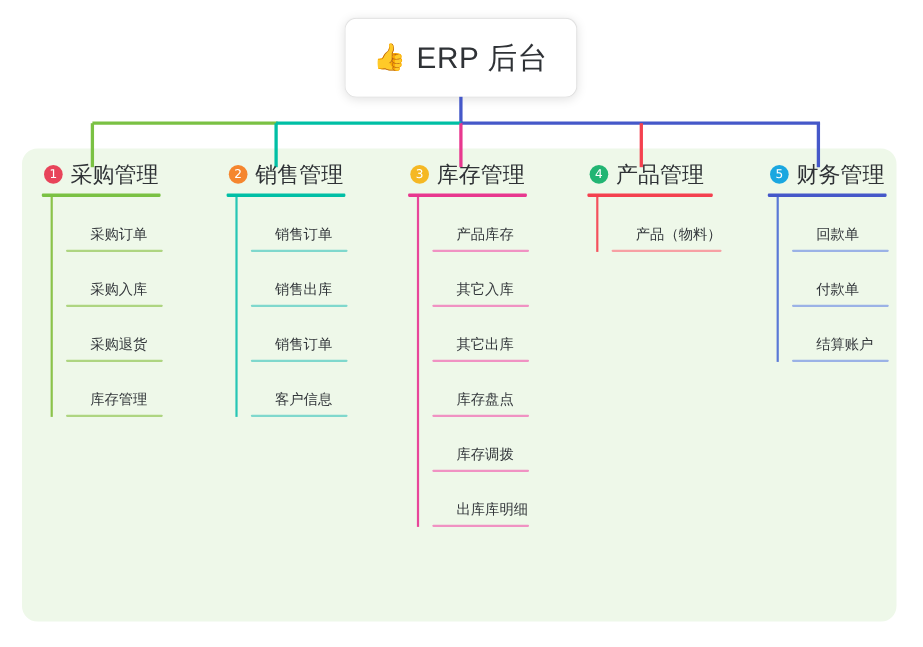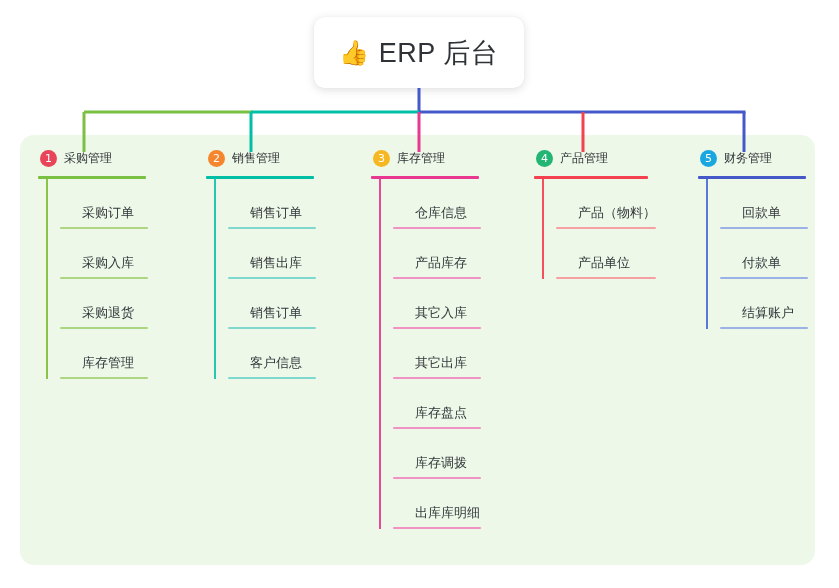"采购管理" .col-title { font-size: 12px -> 20px }
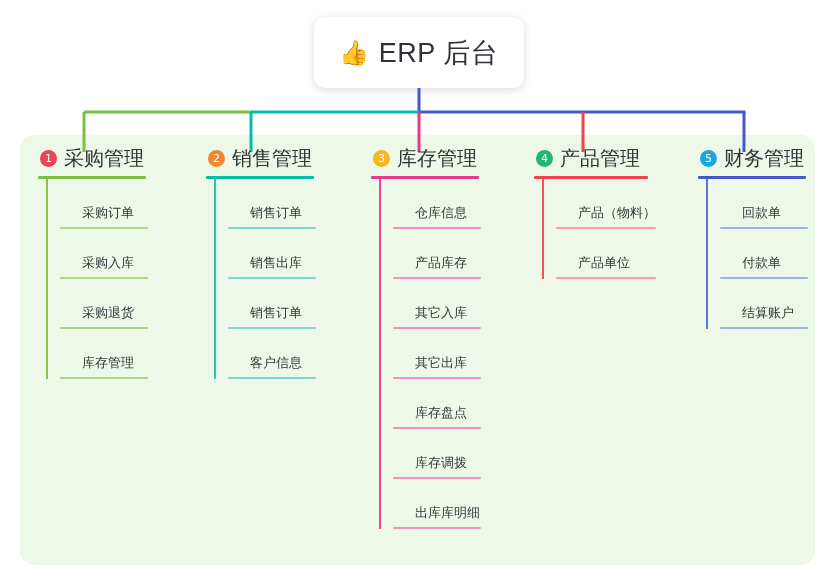"仓库信息" div.leaf { html: <div> <span>仓库信息</span> <div></div> </div> -> none }
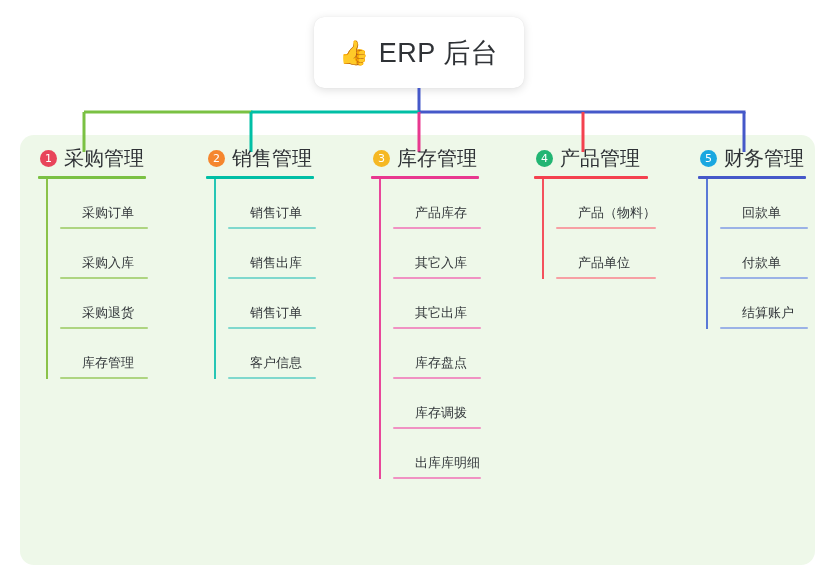"产品单位" div.leaf { html: <div> <span>产品单位</span> <div></div> </div> -> none }
